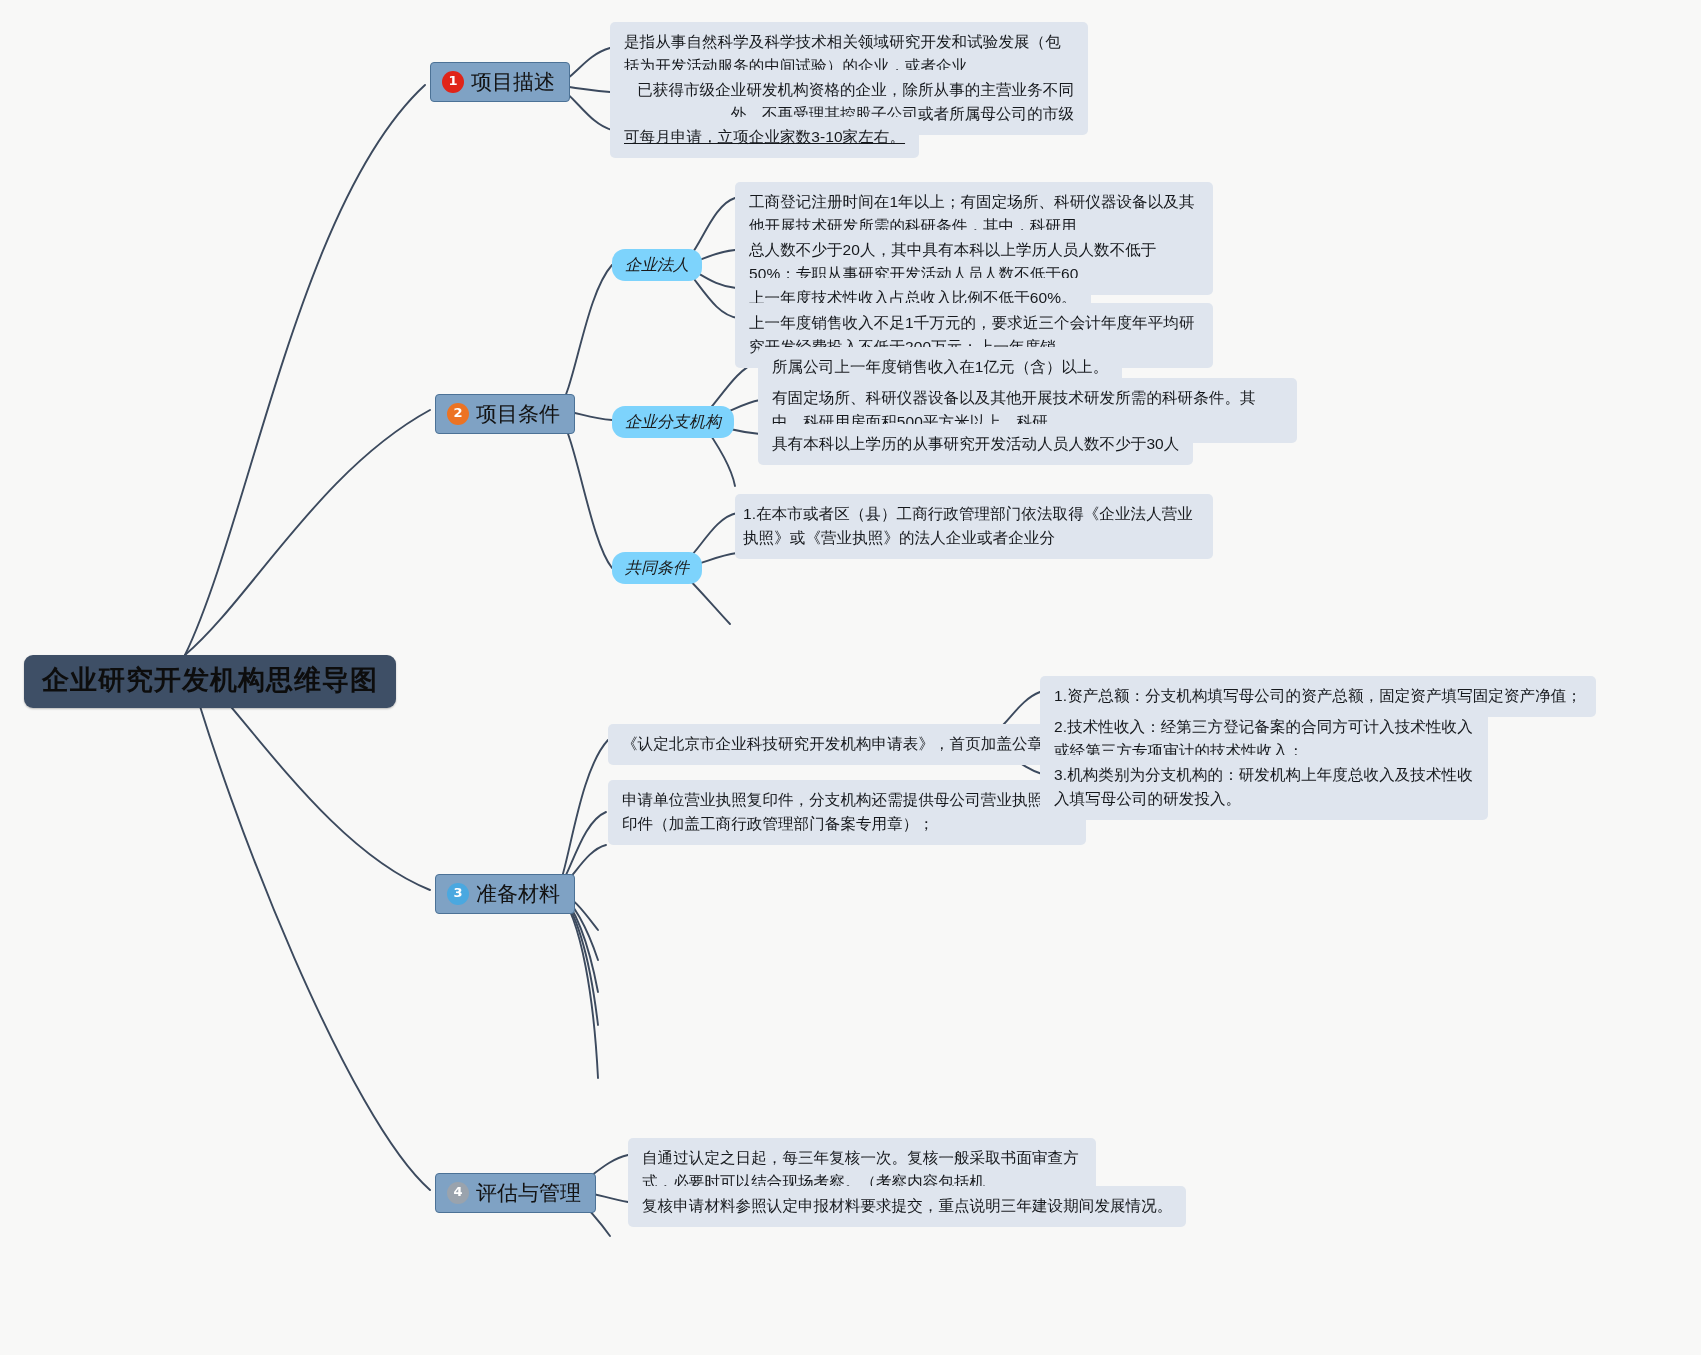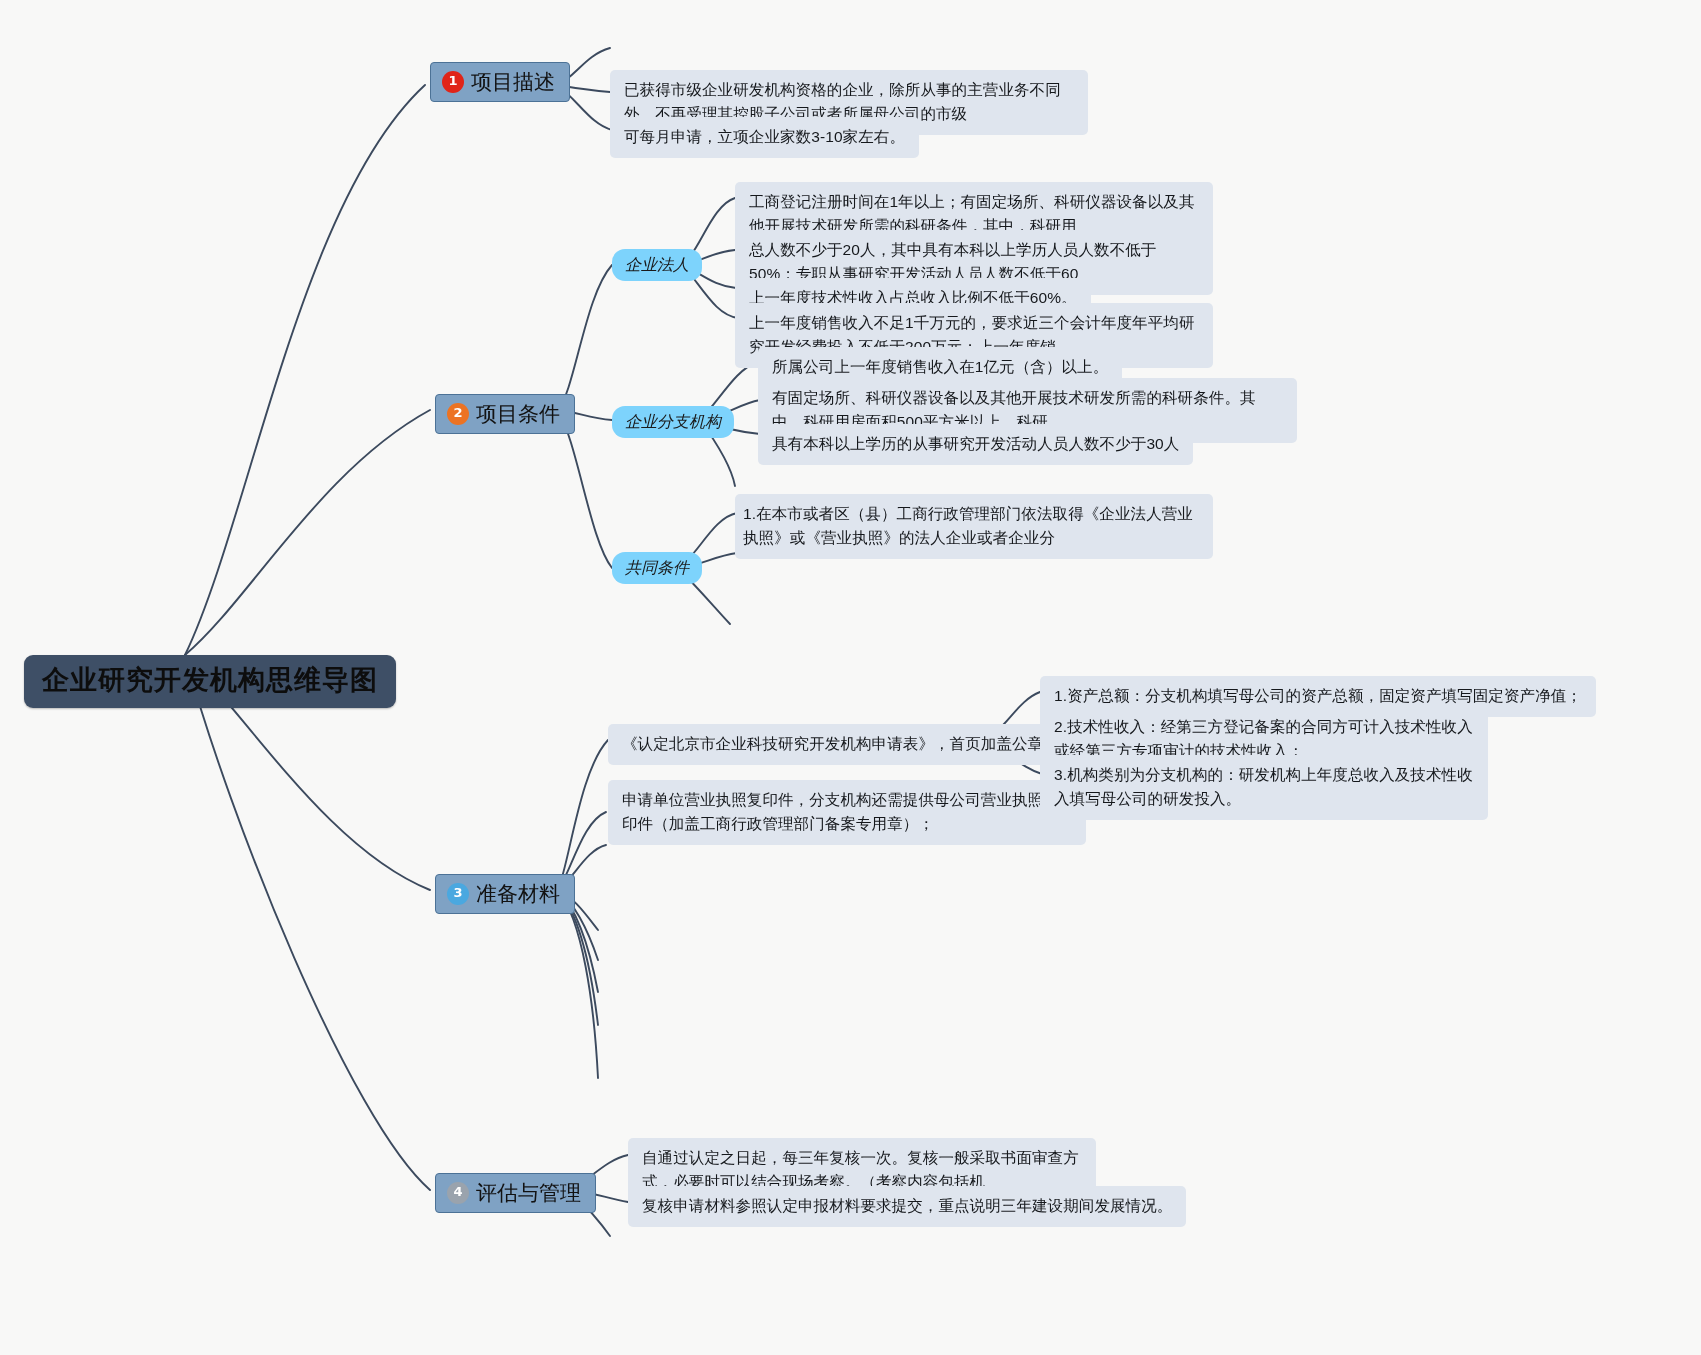"是指从事自然科学及科学技术相关领域研究开发和试验发展（包括为开发活动服务的中间试" div.leaf { html: none -> <div>是指从事自然科学及科学技术相关领域研究开发和试验发展（包括为开发活动服务的中间试验）的企业，或者企业</div> }
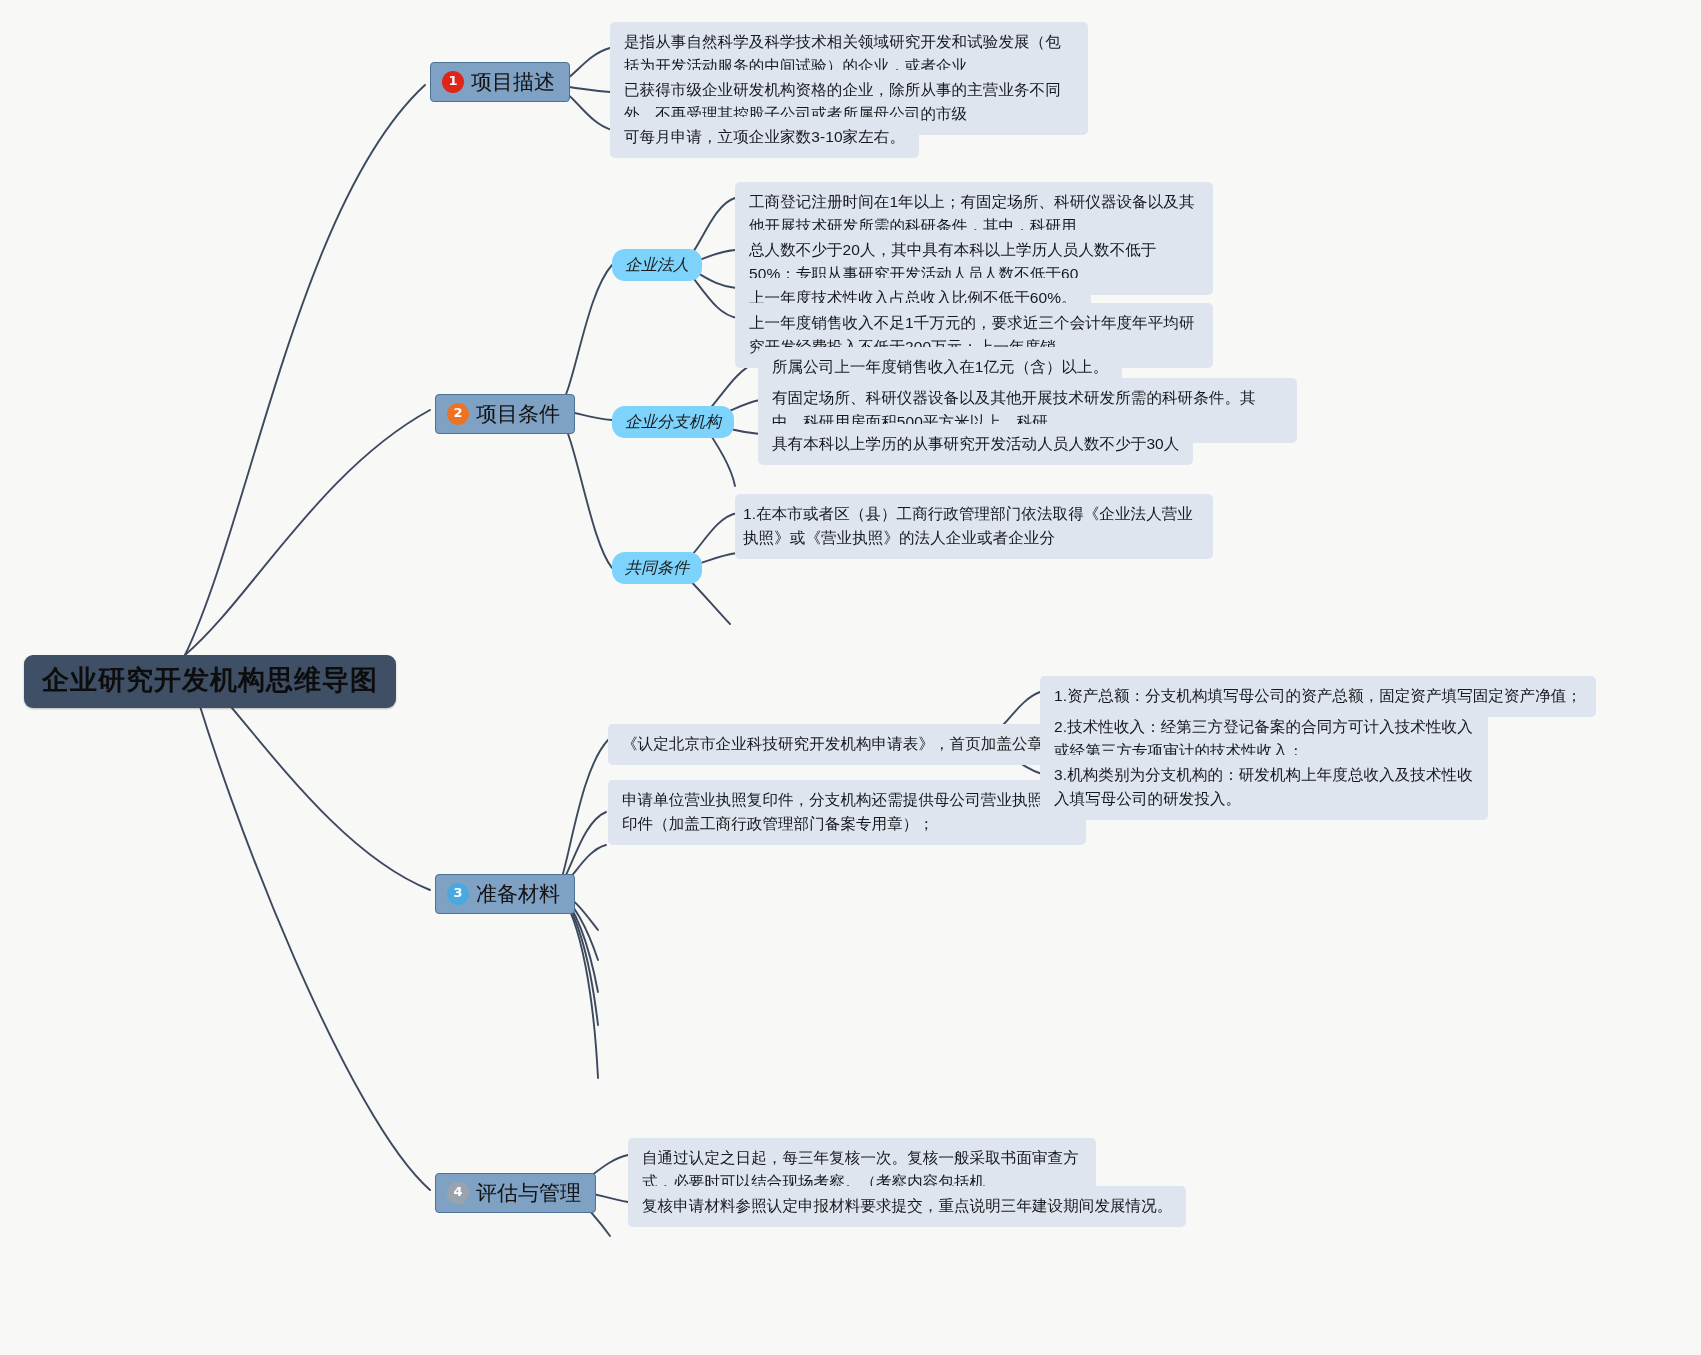"已获得市级企业研发机构资格的企业，除所从事的主营业务不同外，不再受理其控股子公司" div.leaf { text-align: none -> right }
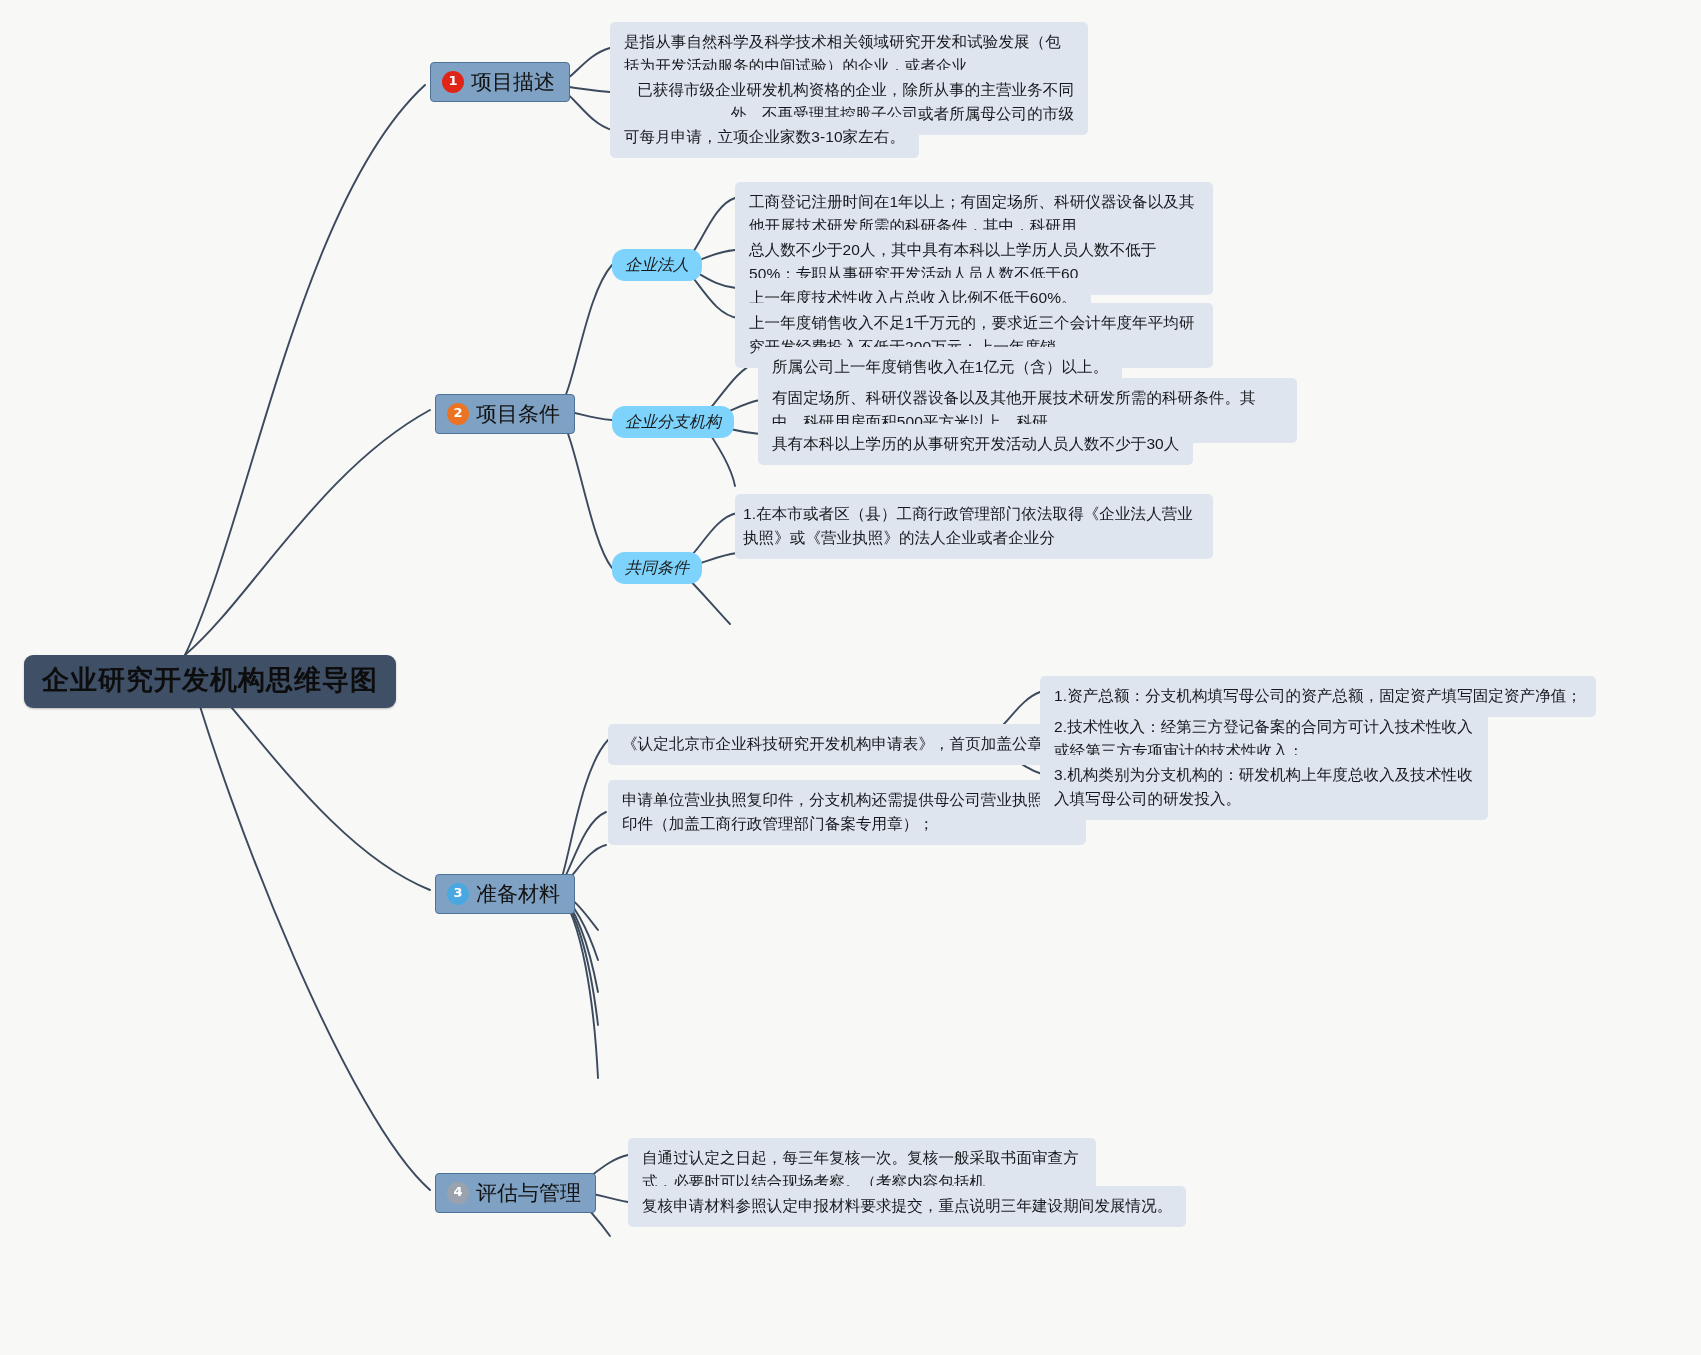"可每月申请，立项企业家数3-10家左右。" div.leaf { text-decoration: none -> underline }
